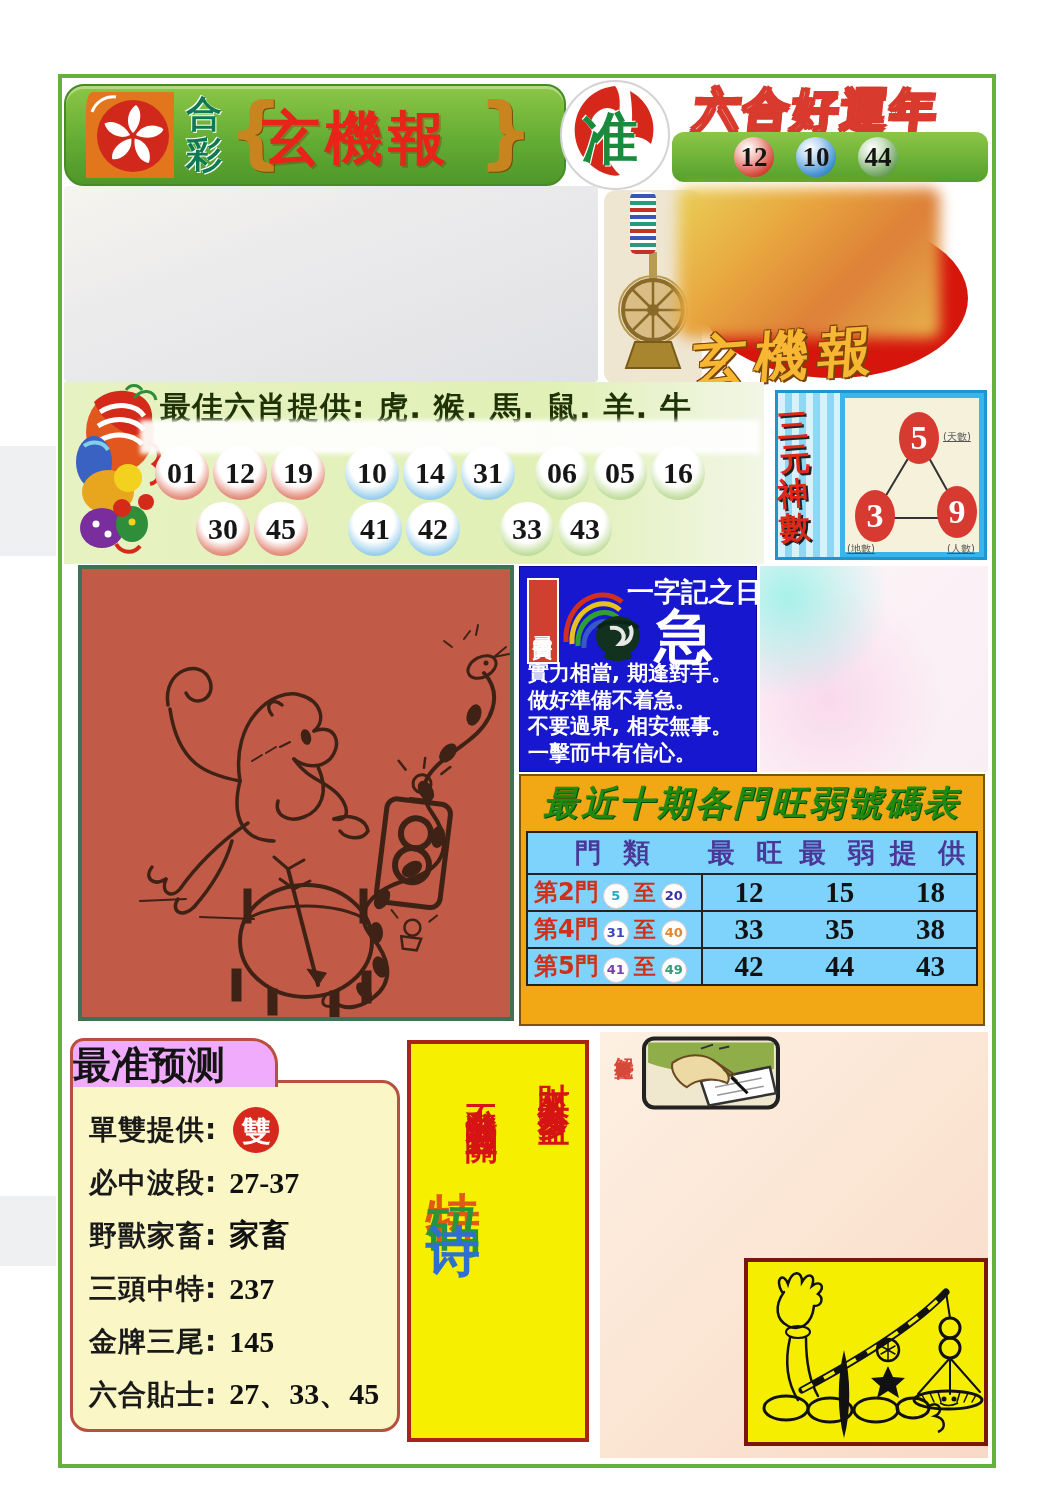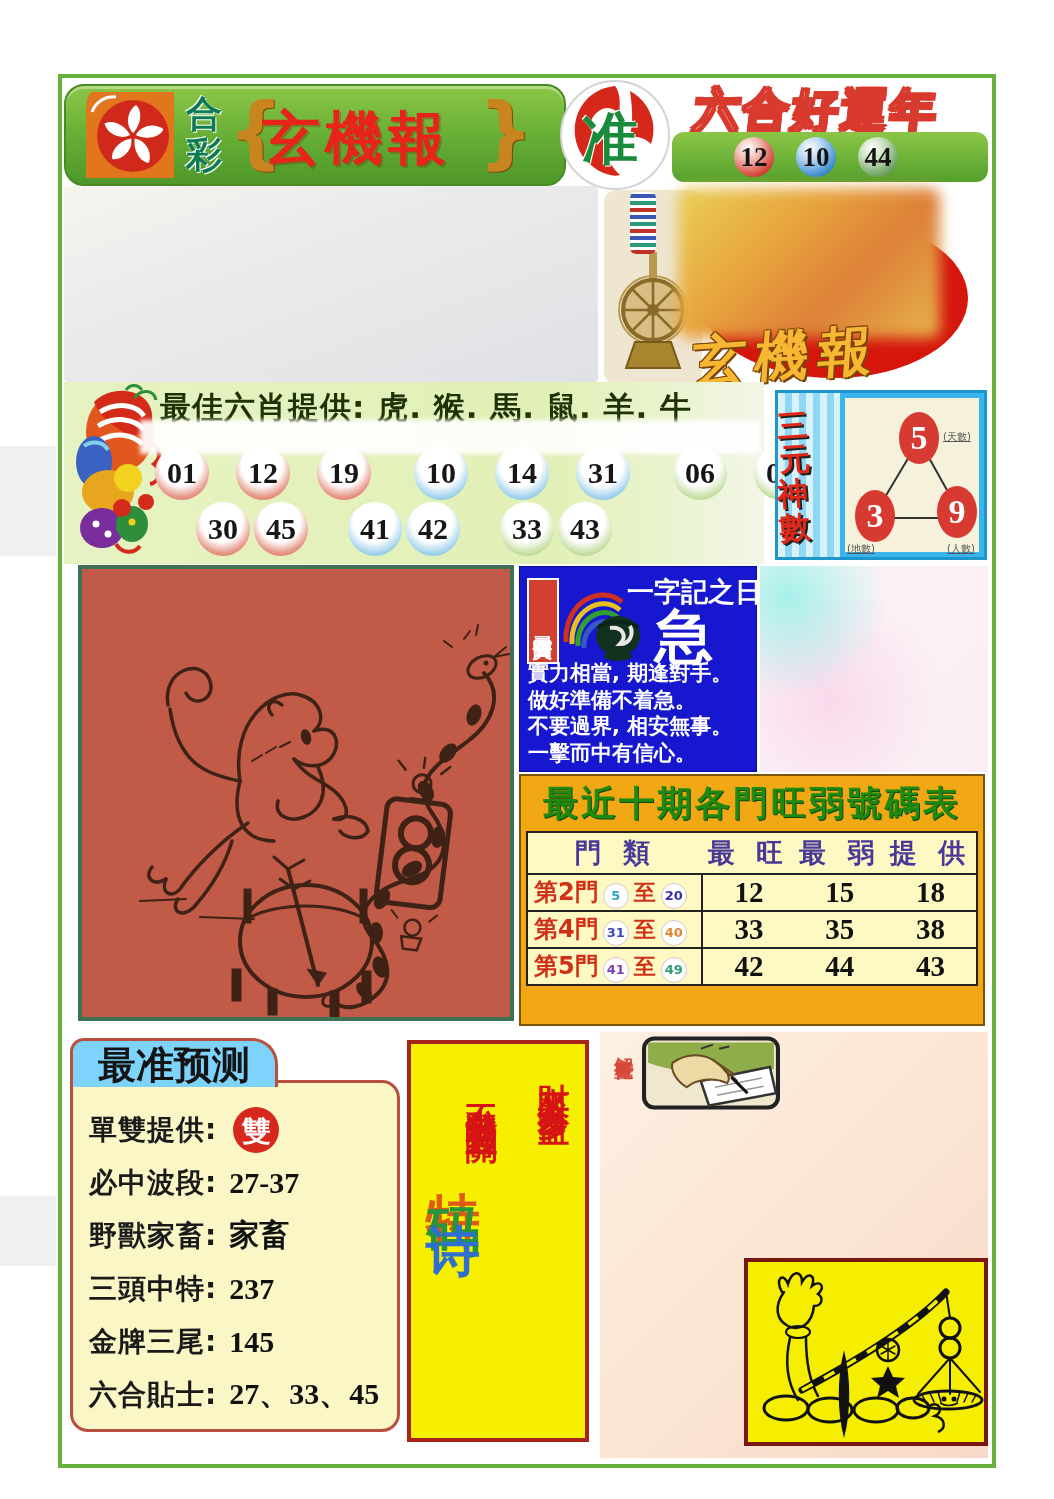"01" .trow1 { gap: 23px -> none }
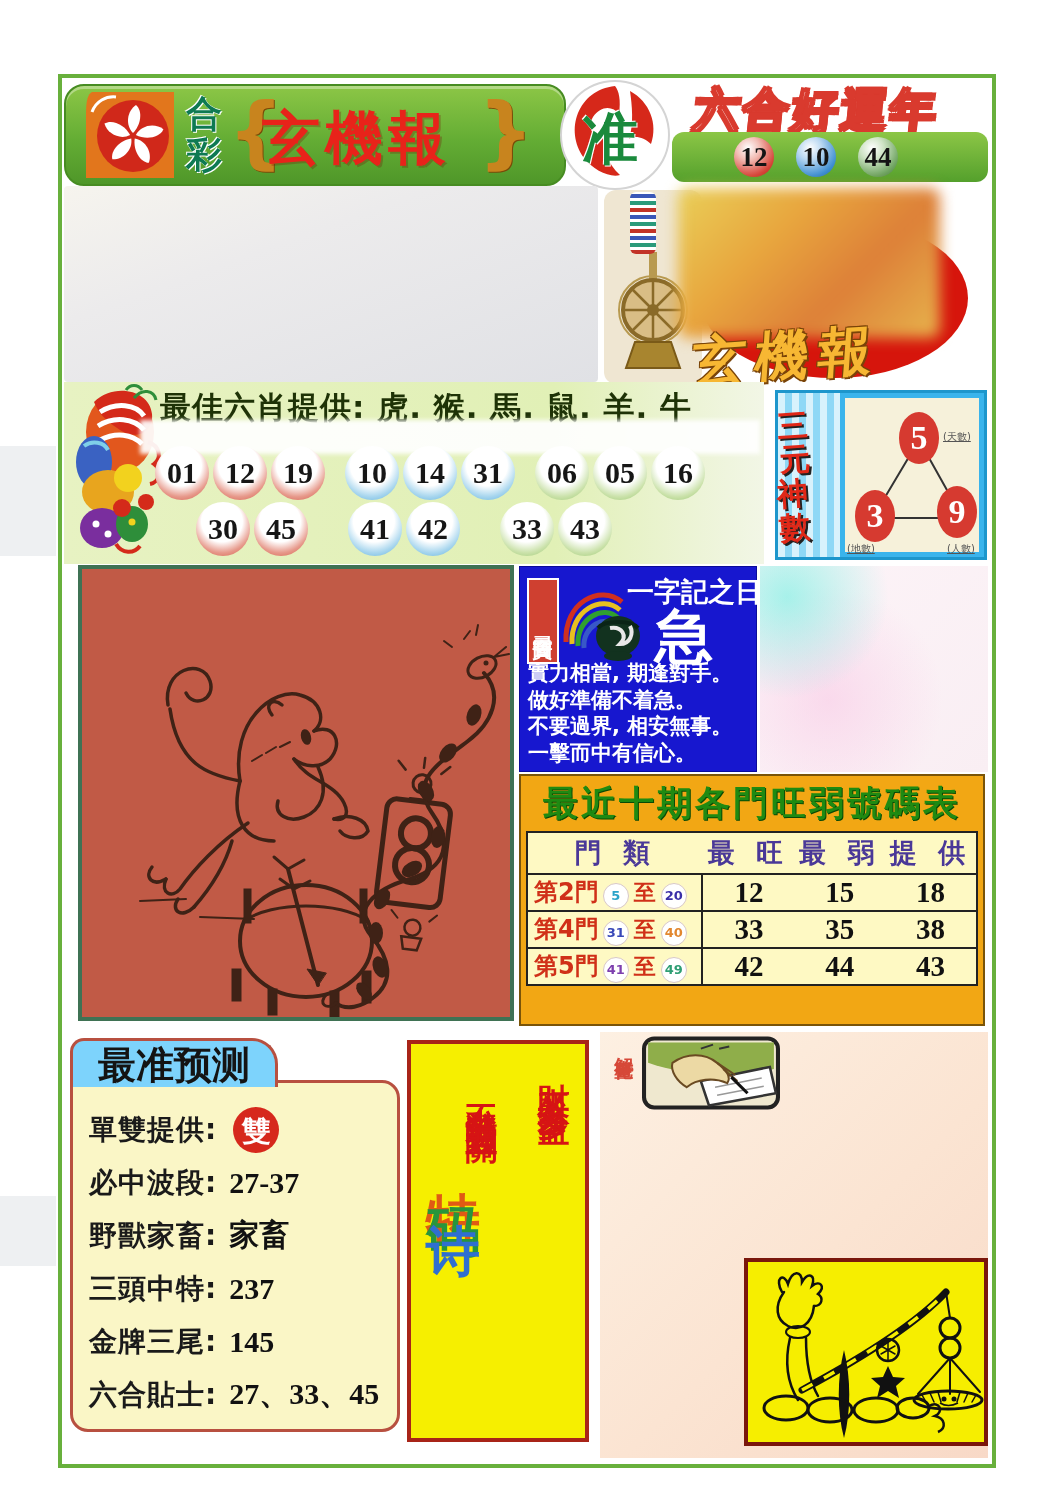"最近十期各門旺弱號碼表" .hw-title { font-style: none -> italic }
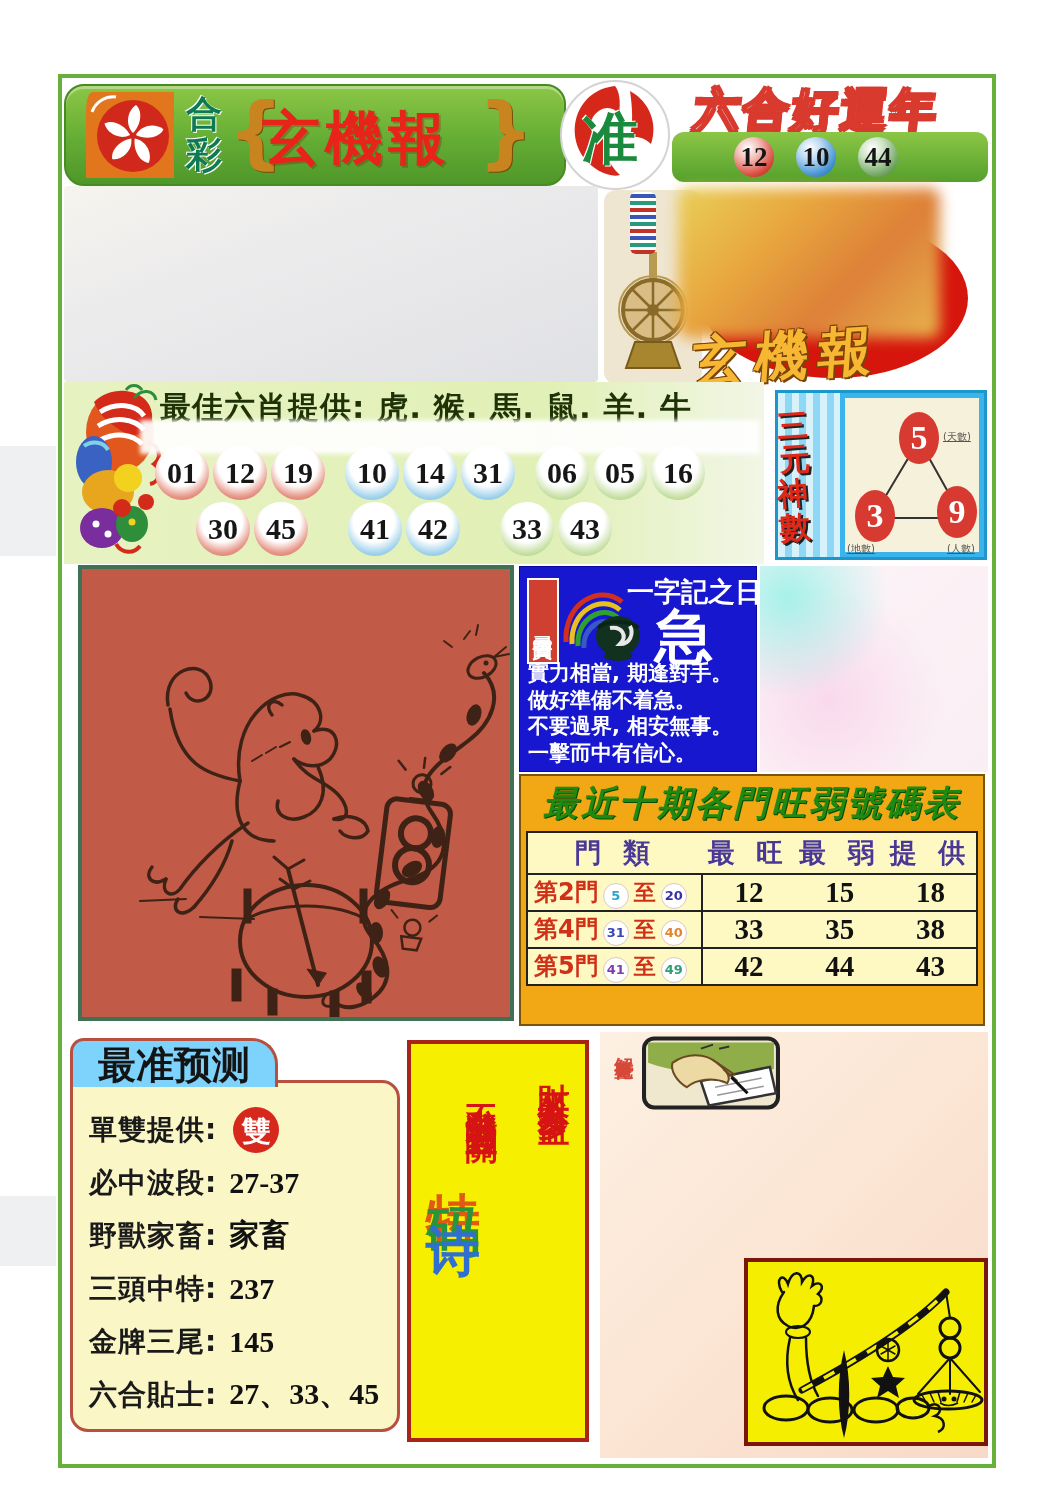"門 類" table.hw { background: #fef9c3 -> #7dd3fc }
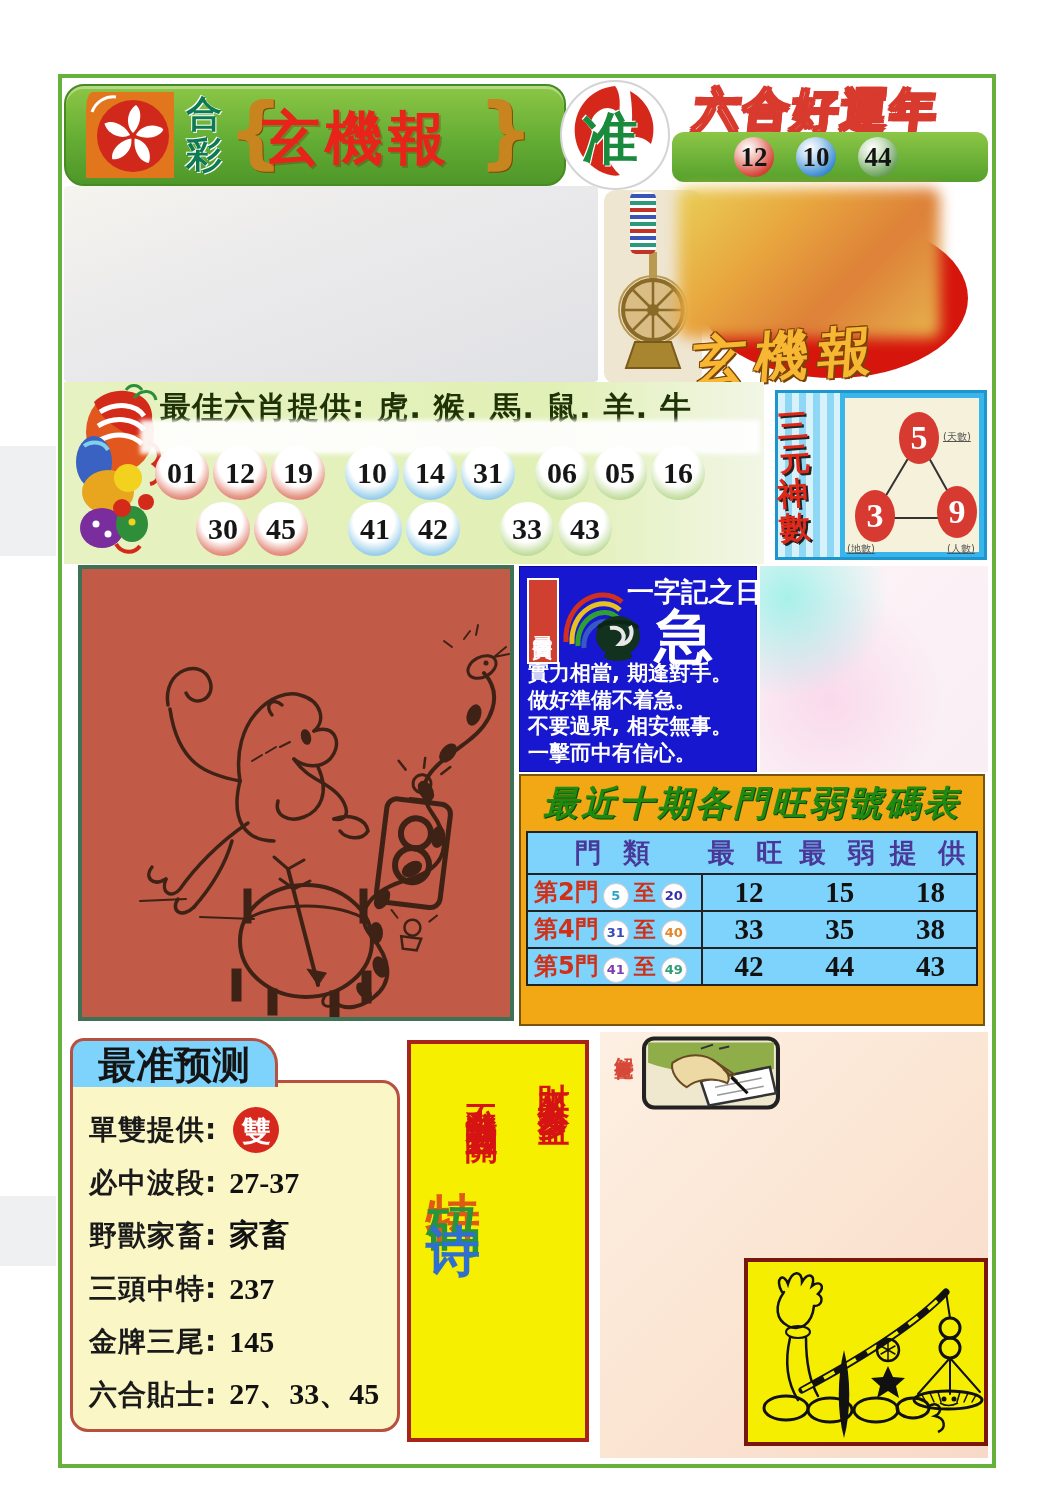"最准预测" .predtab { background: #7dd3fc -> #f0abfc; text-align: center -> left }
